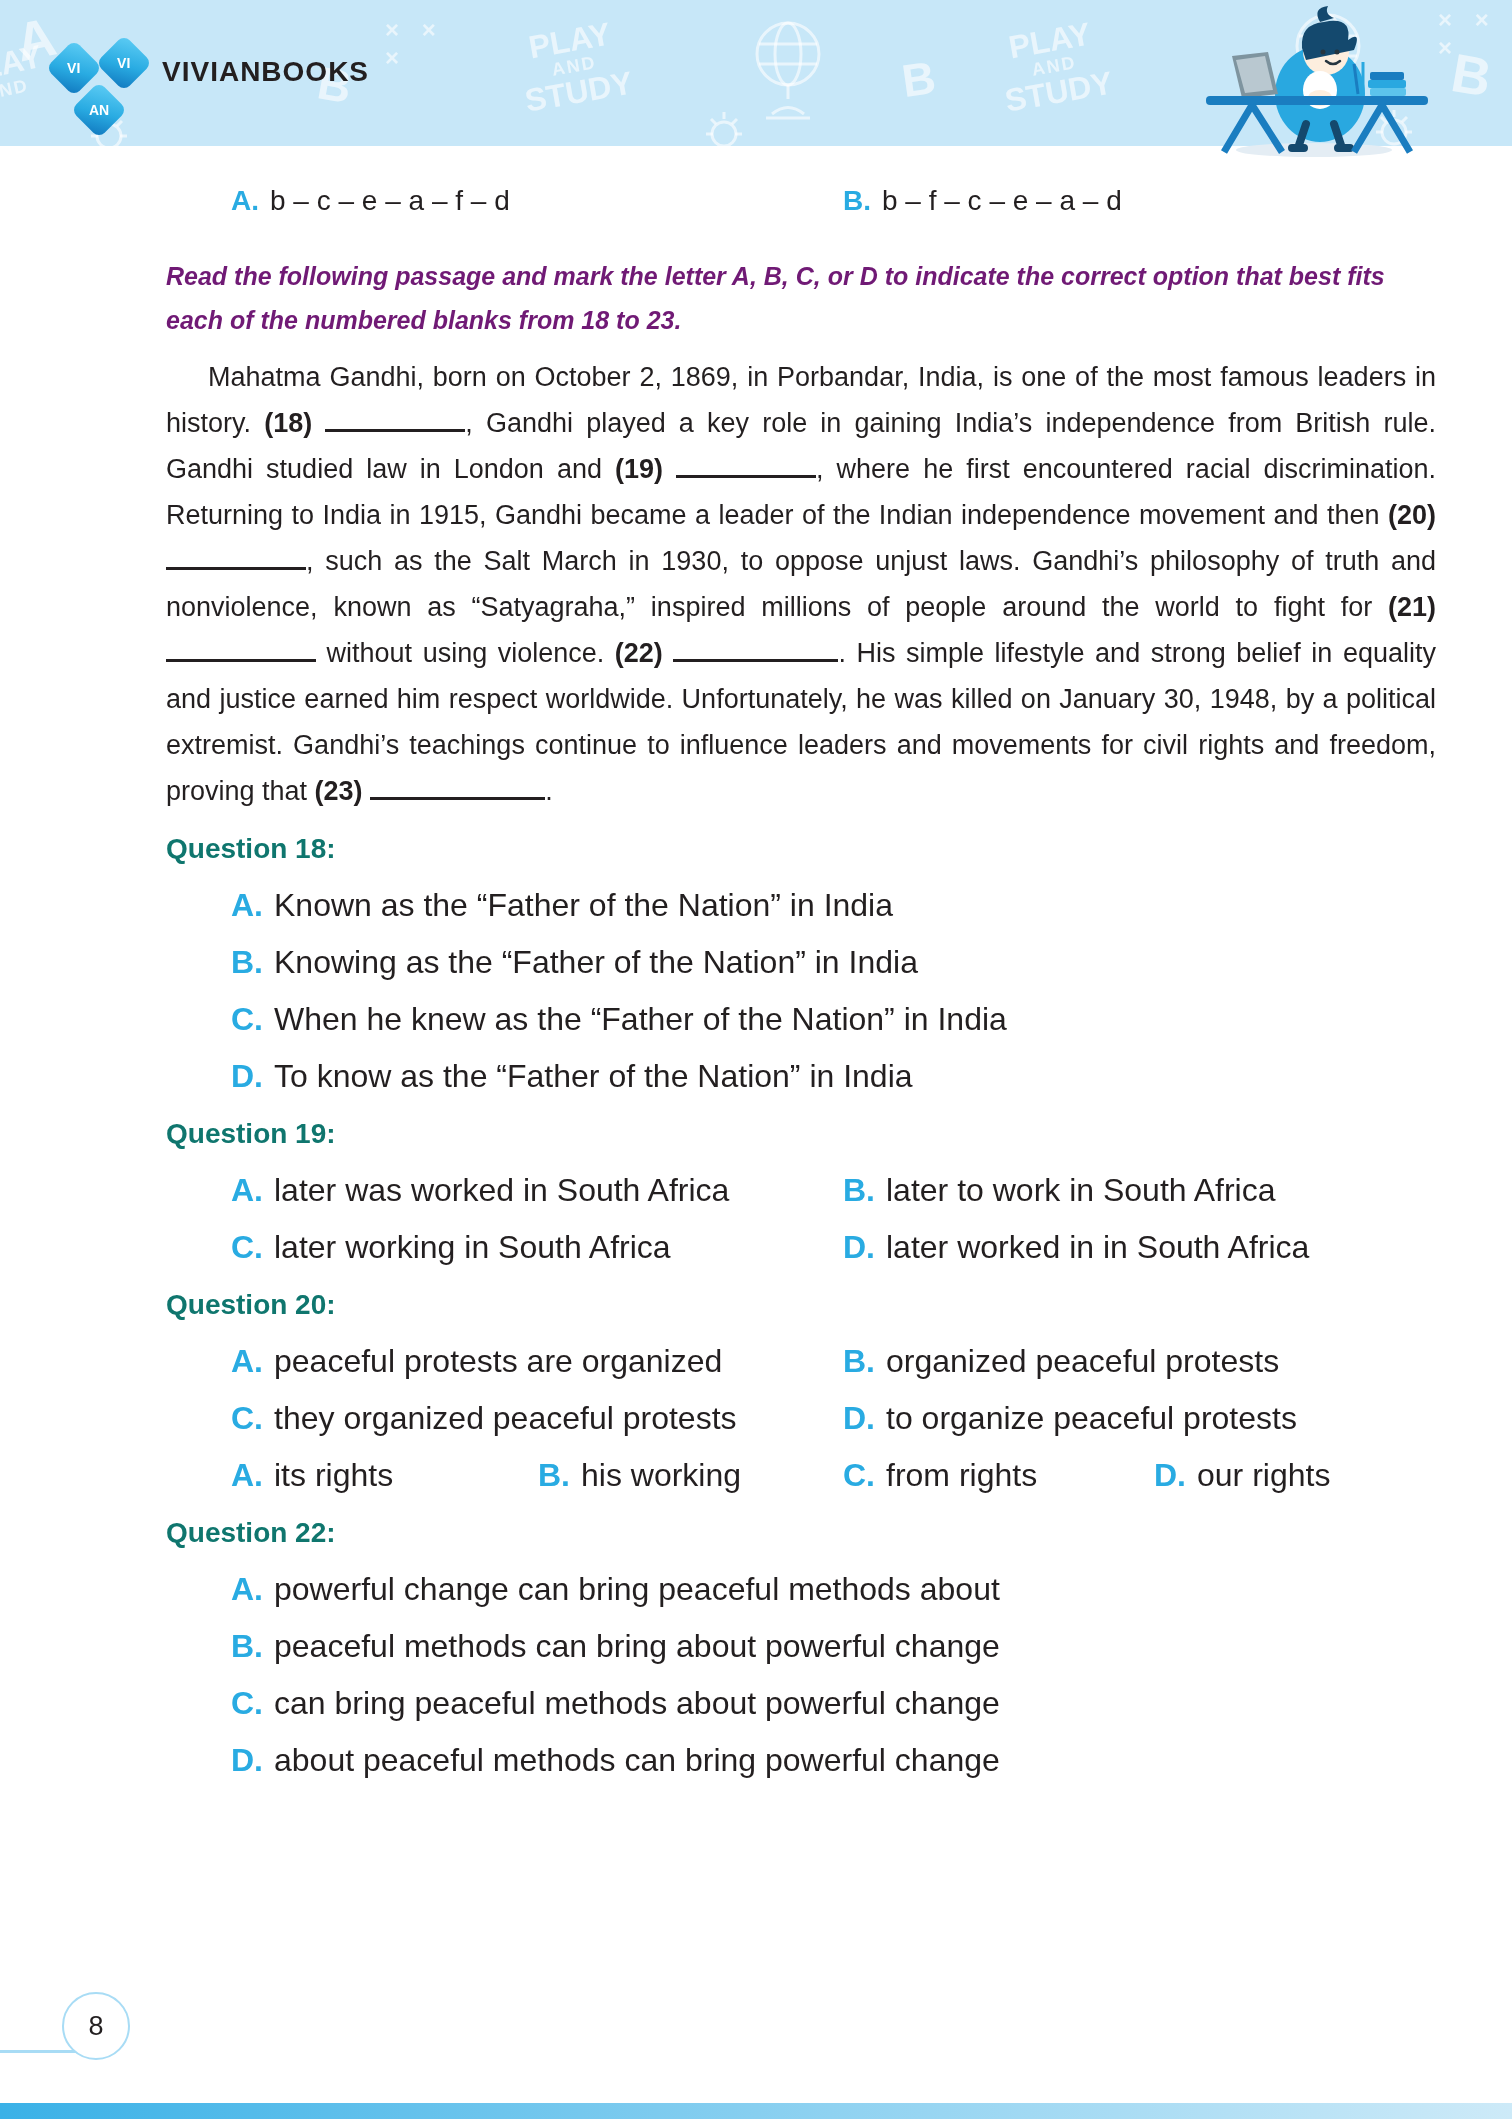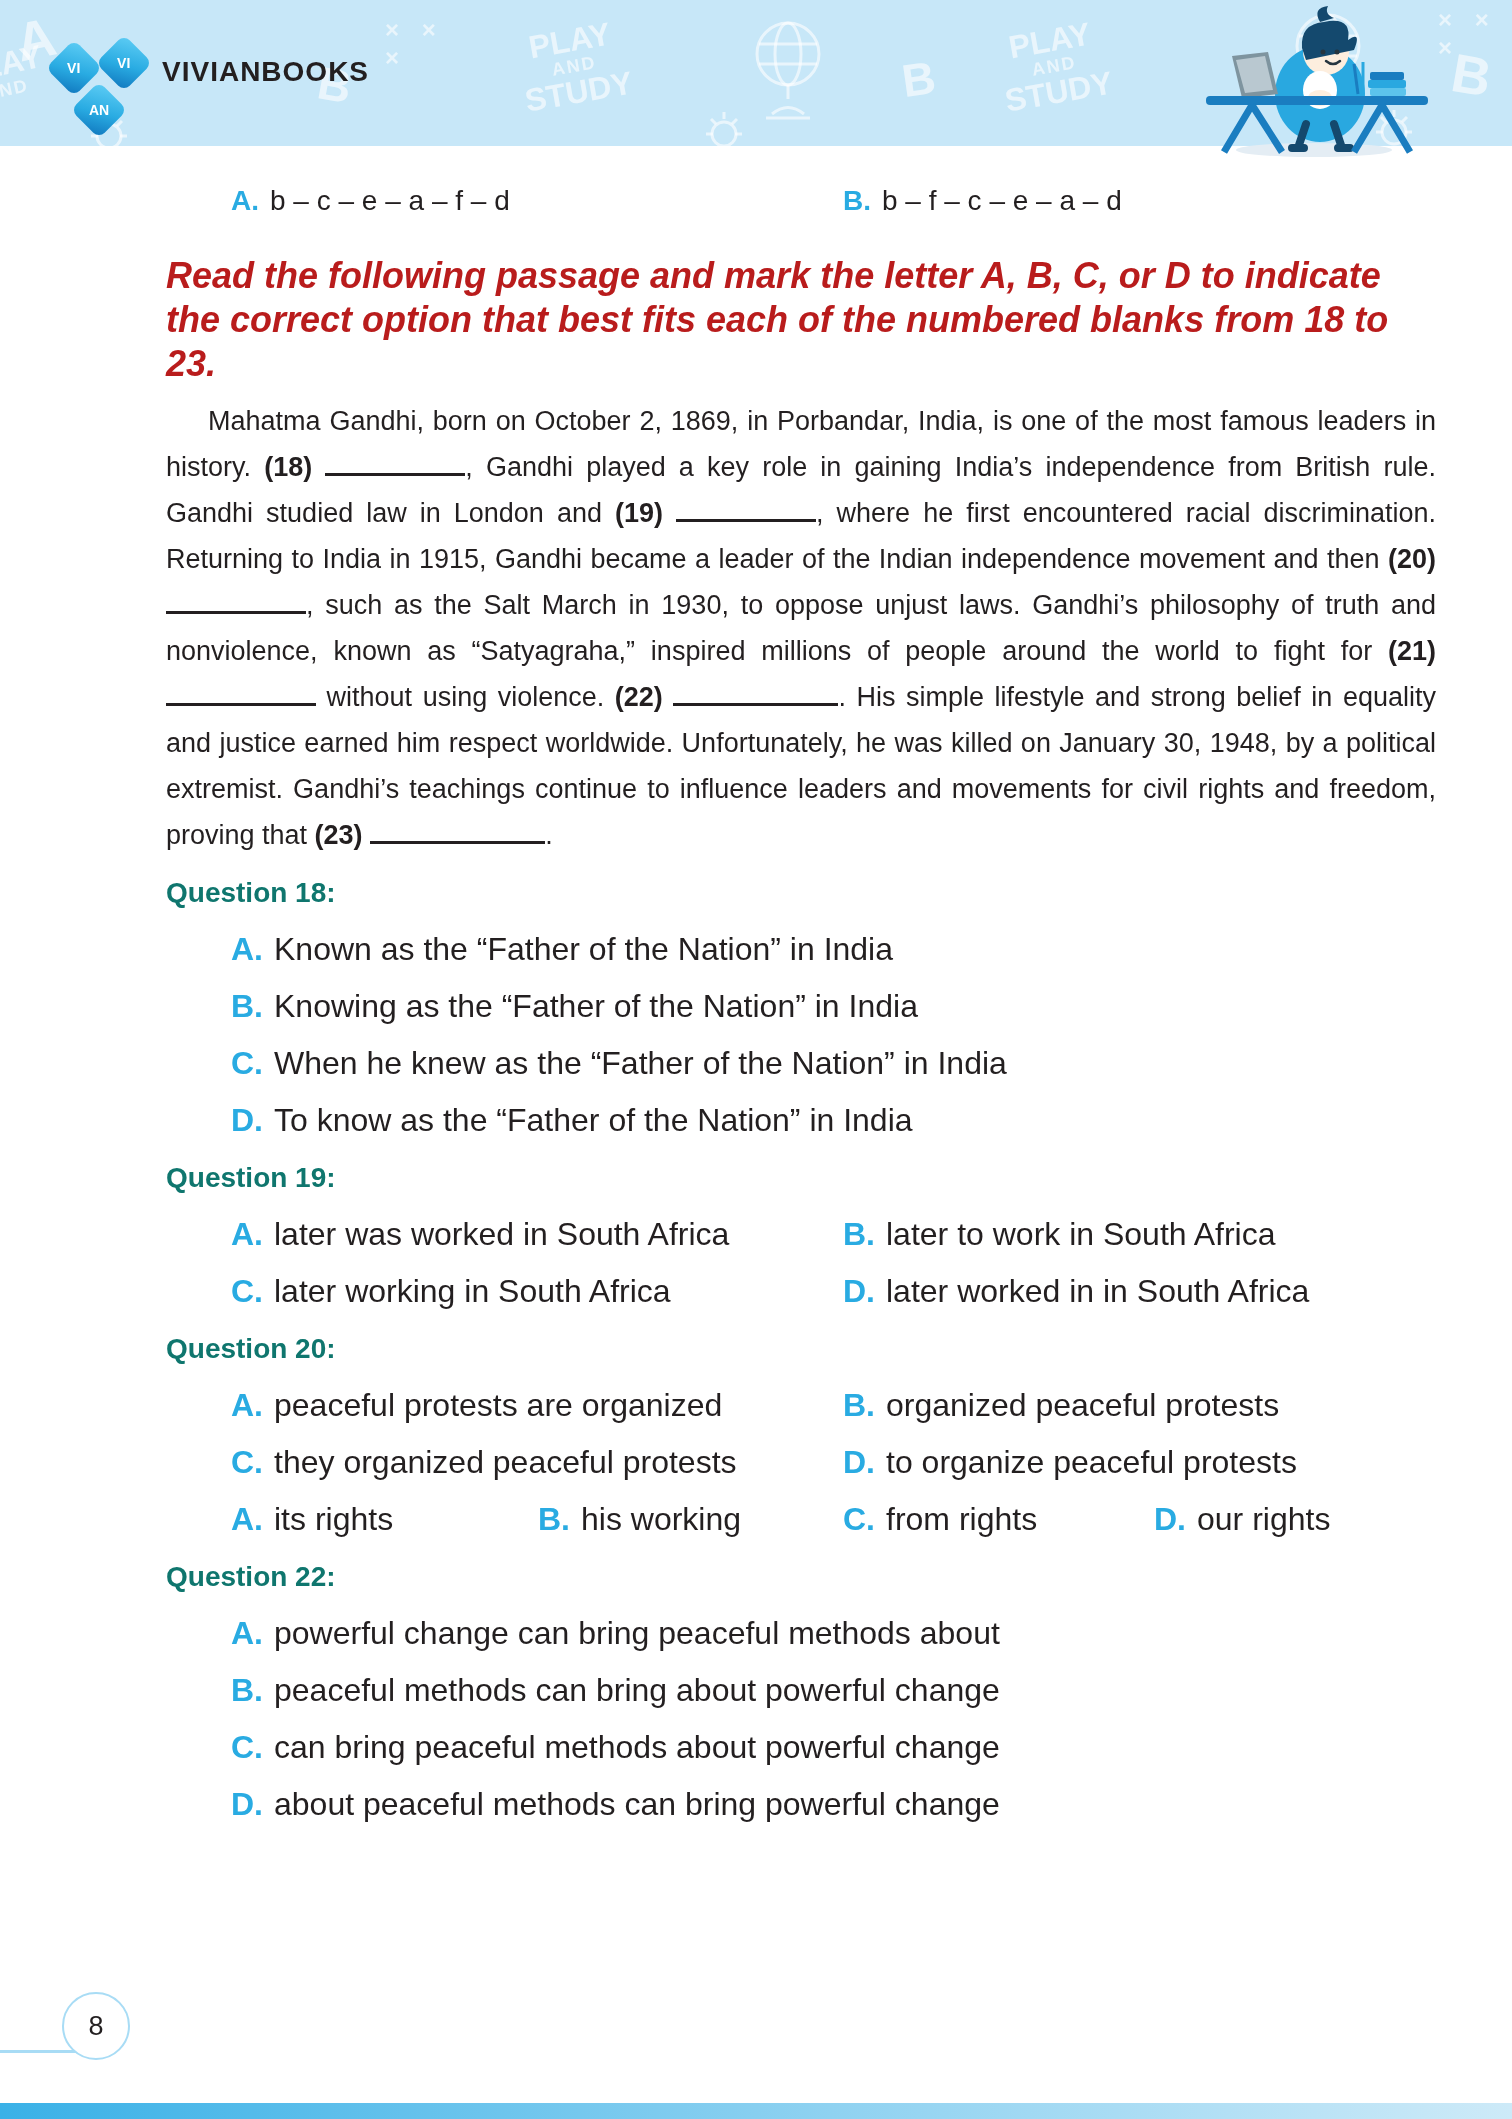"Read the following passage and" .instruction { color: #b91c1c -> #701a75; font-size: 36px -> 25px }
